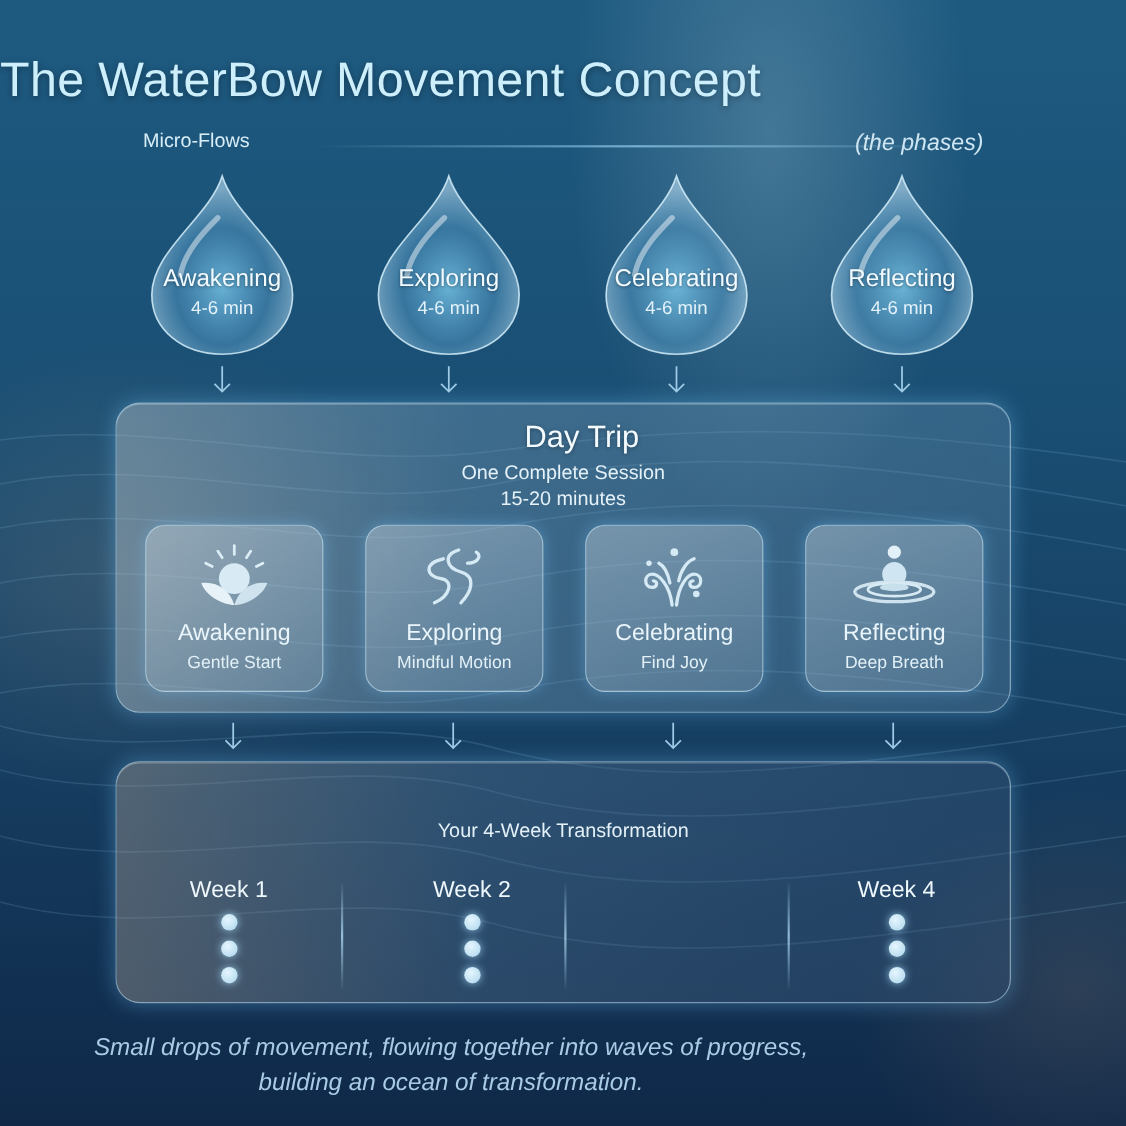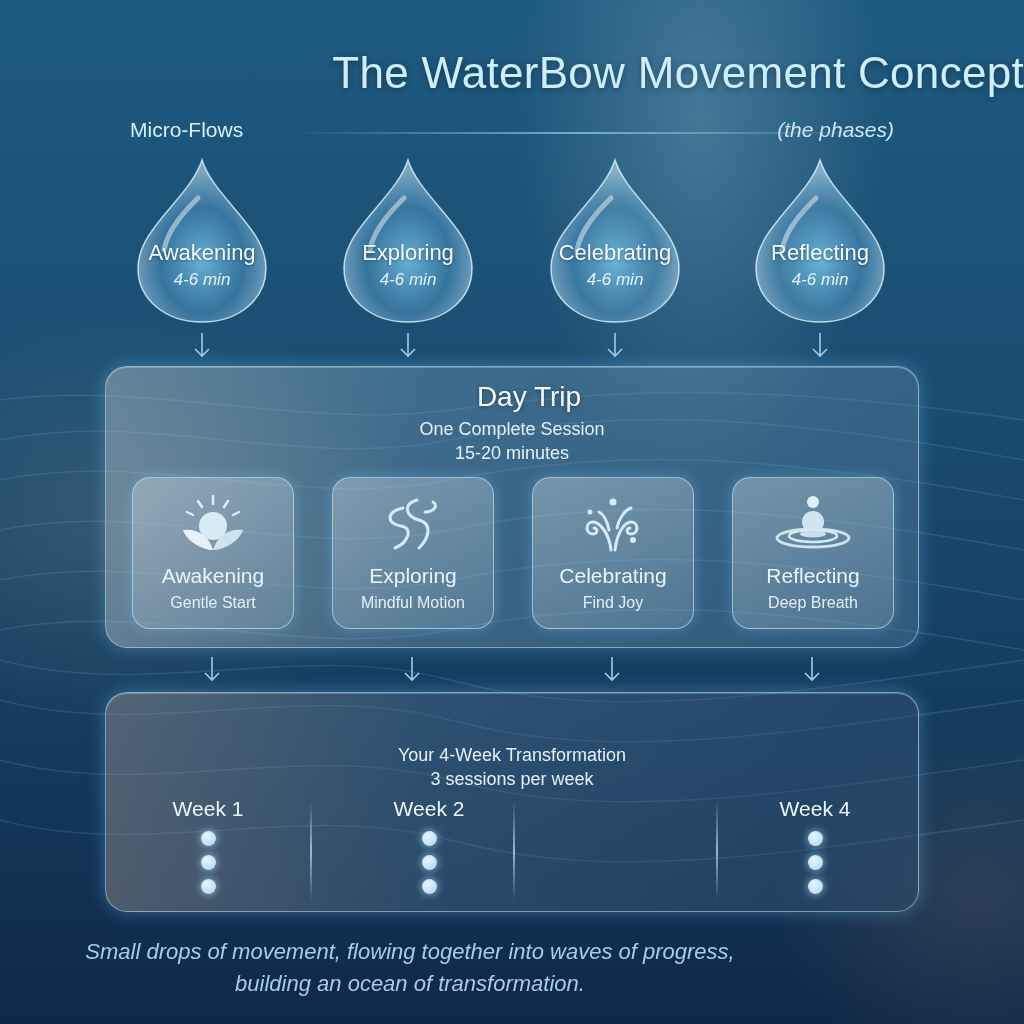"The WaterBow Movement Concept" .title { text-align: right -> left }
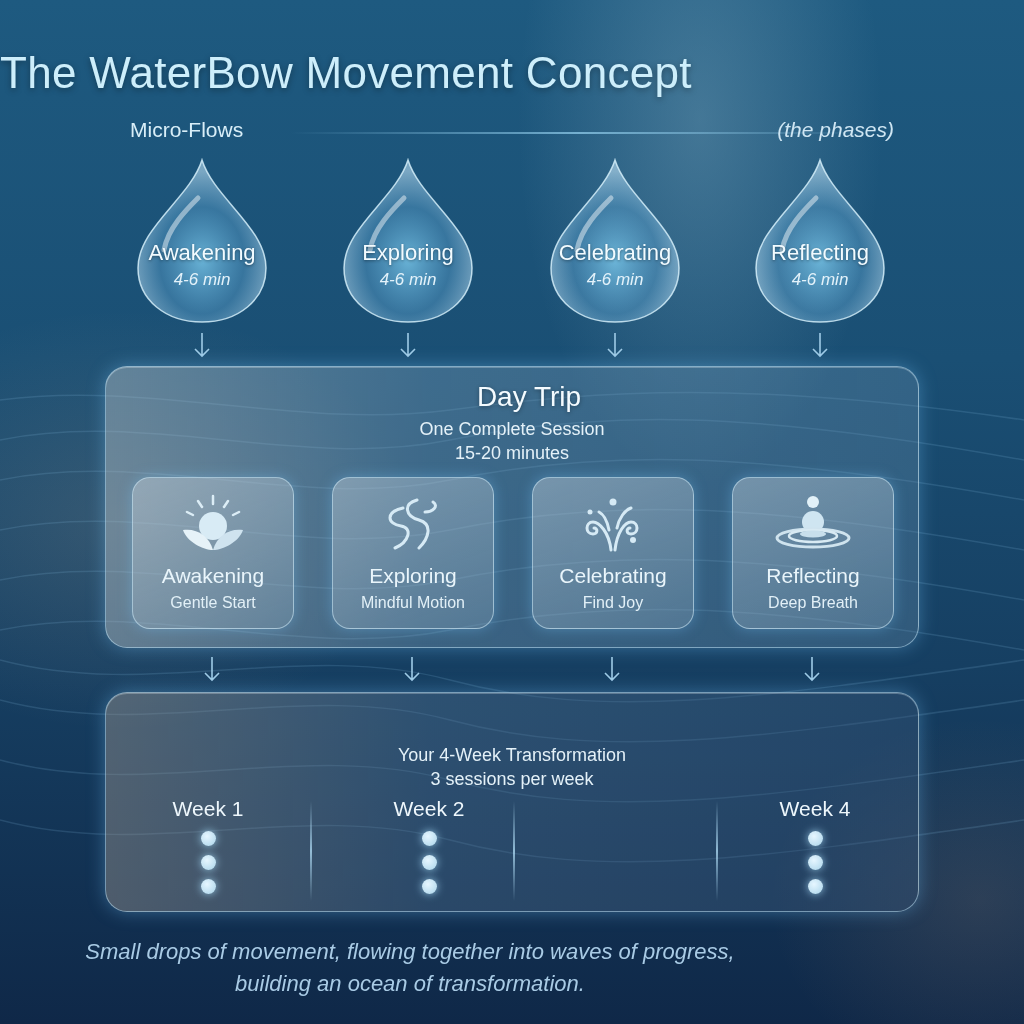"Micro-Flows" .micro-label { font-size: 21px -> 18px }
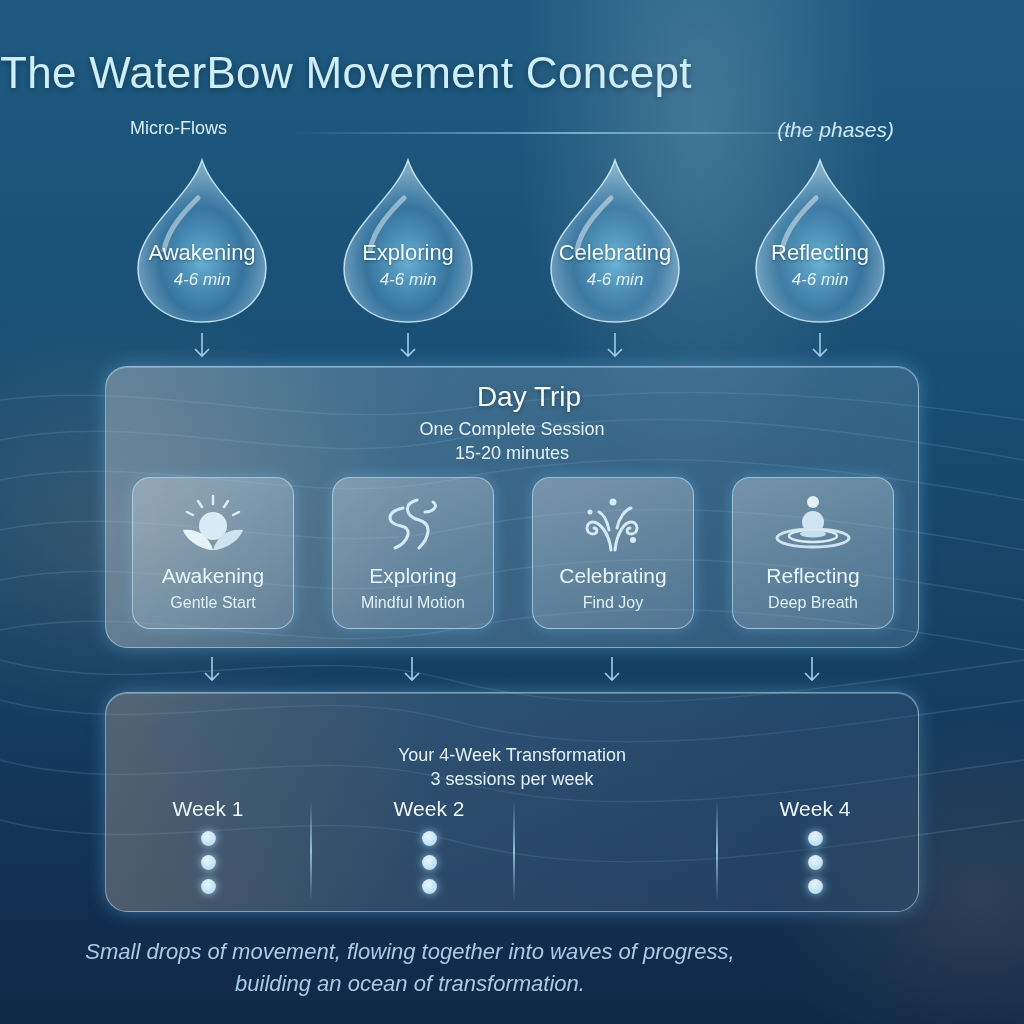"4-6 min" .drop-dur { font-style: italic -> none }
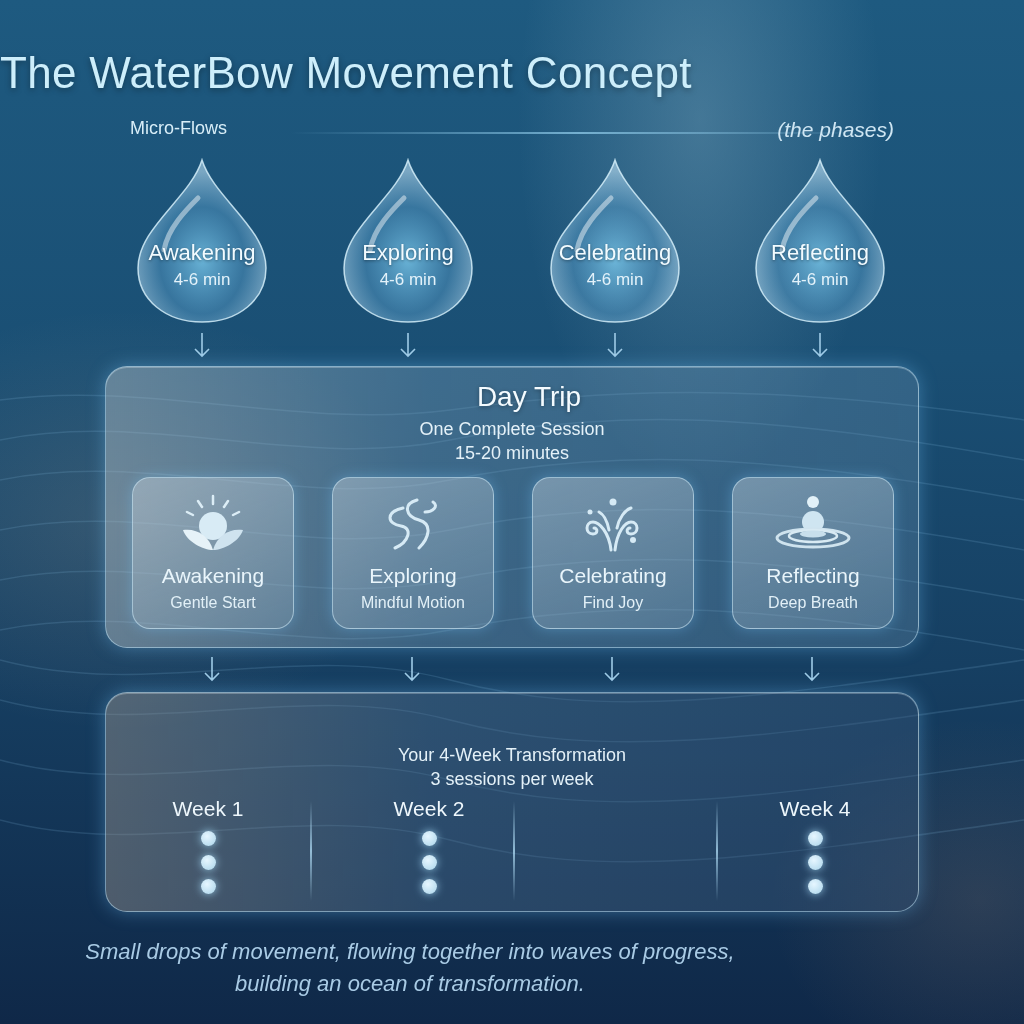"3 sessions per week" div.panel-sub2 { html: <div>3 sessions per week</div> -> none }
